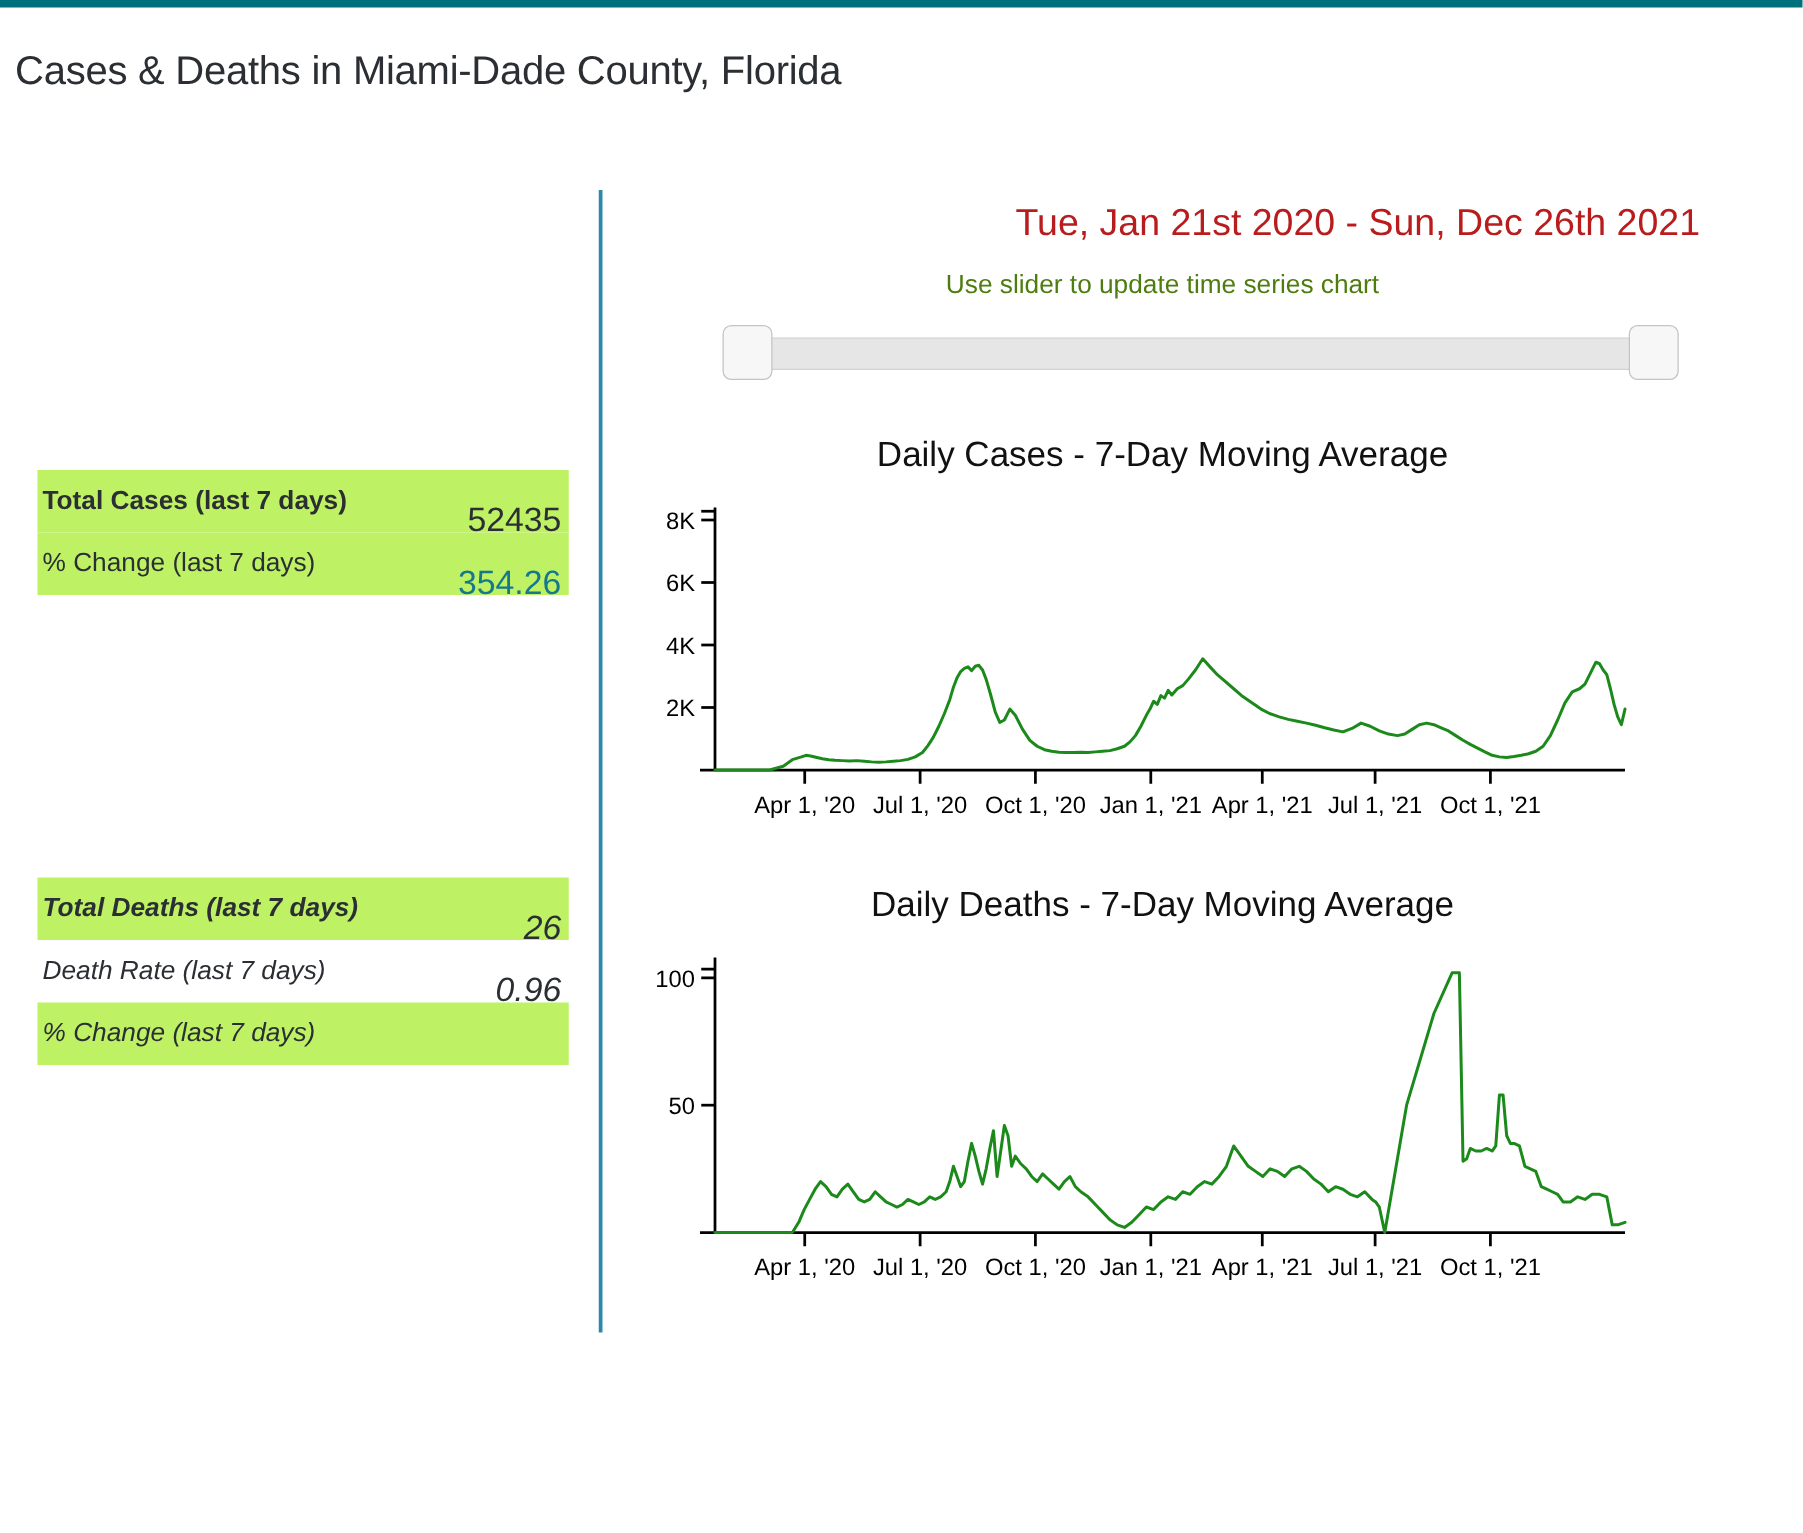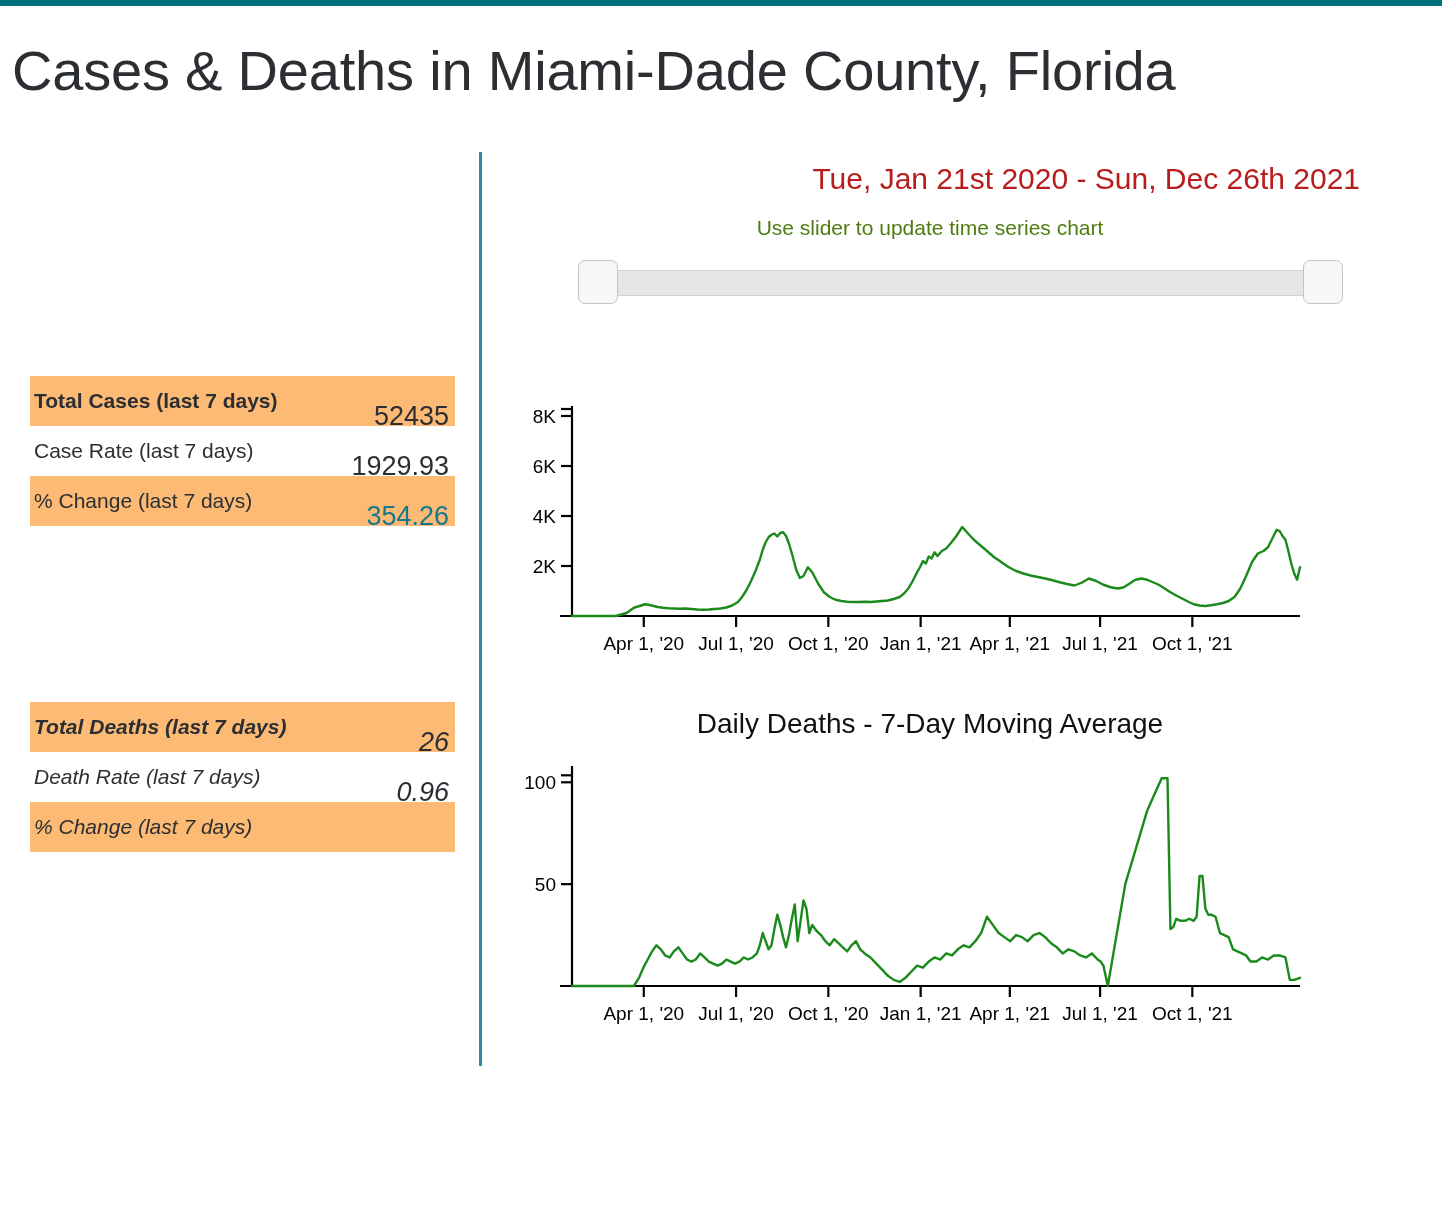"Cases & Deaths in Miami-Dade" #page-title { font-size: 56px -> 32px }
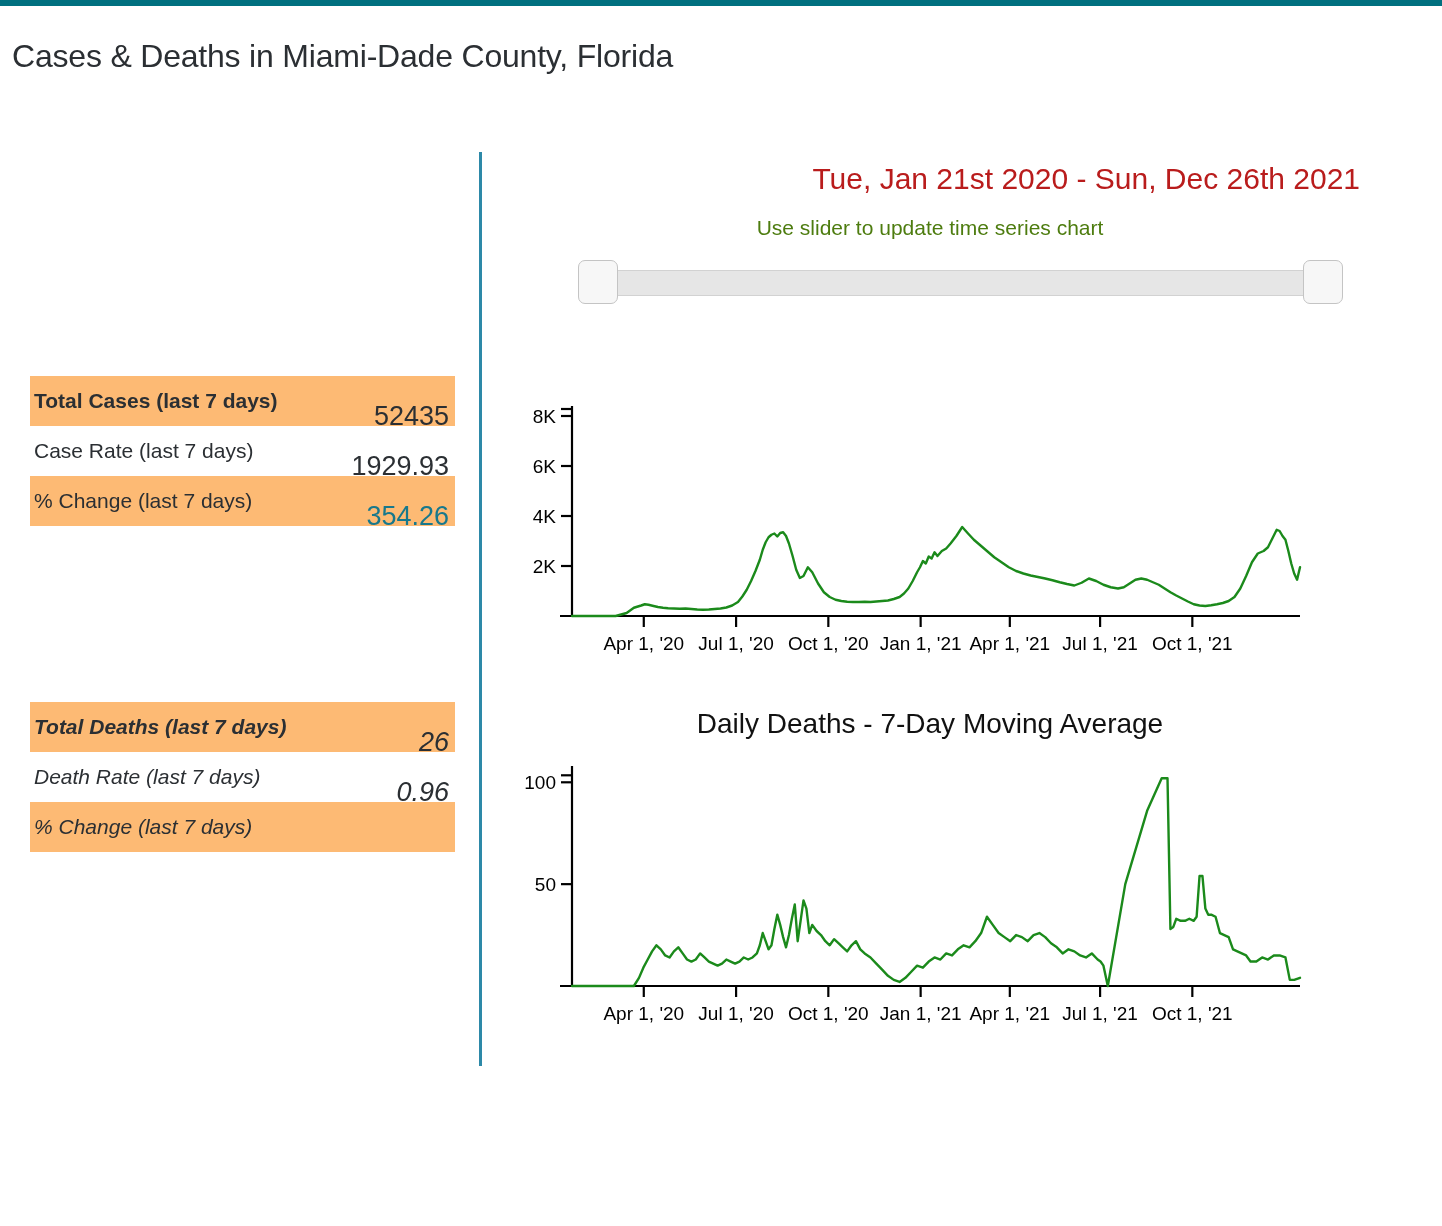"Daily Cases - 7-Day Moving" div.chart-title { html: none -> <div>Daily Cases - 7-Day Moving Average</div> }
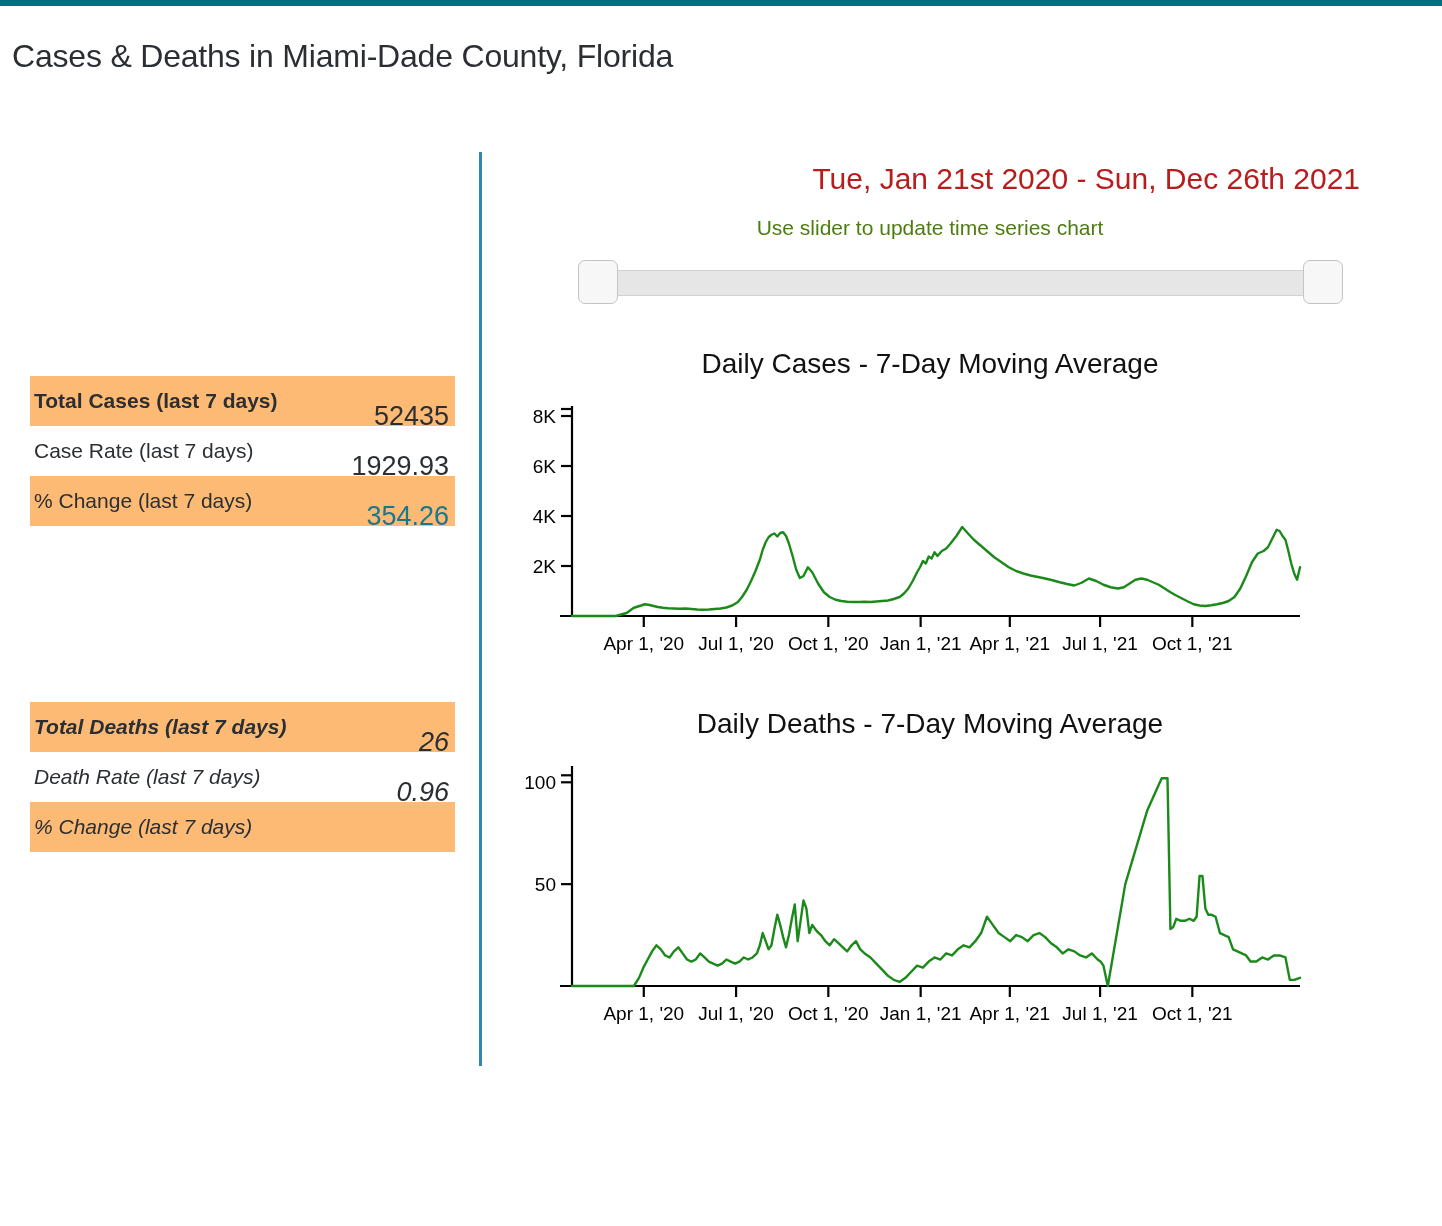"Total Cases (last 7 days)" .metric-row.shaded { background: #fdba74 -> #bef264 }
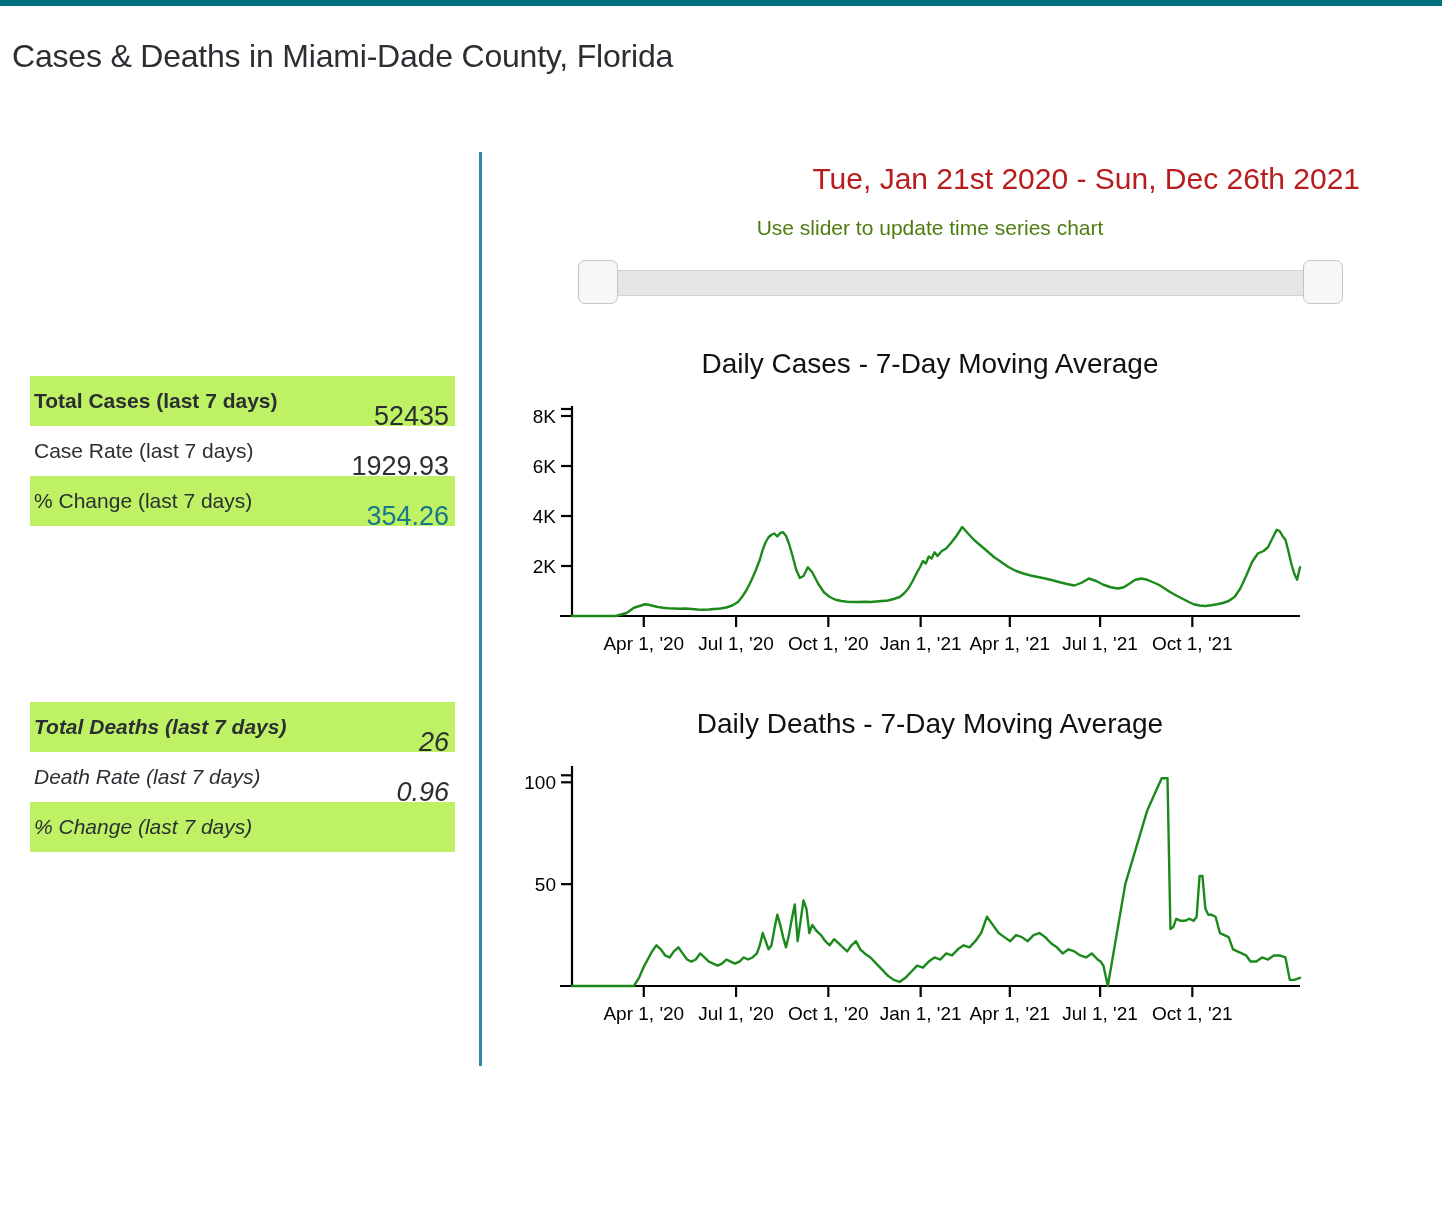"Case Rate (last 7 days)" div.metric-row { html: <div> <span>Case Rate (last 7 days)</span> <span>1929.93</span> </div> -> none }
